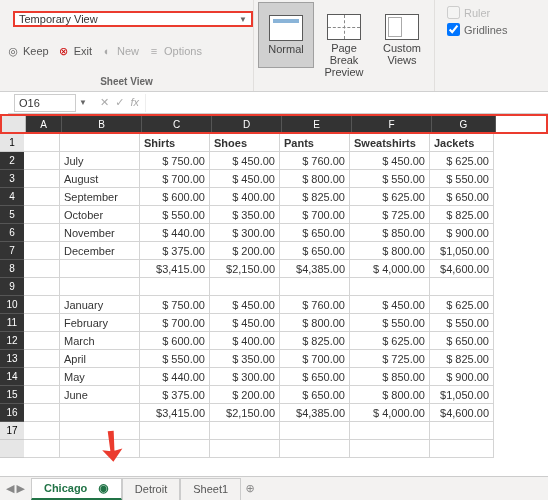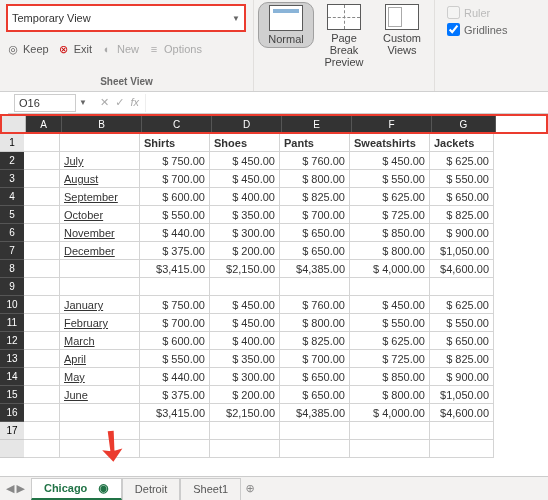"Temporary View" .view-dropdown { height: 28px -> 16px; margin: 2px -> 9px }
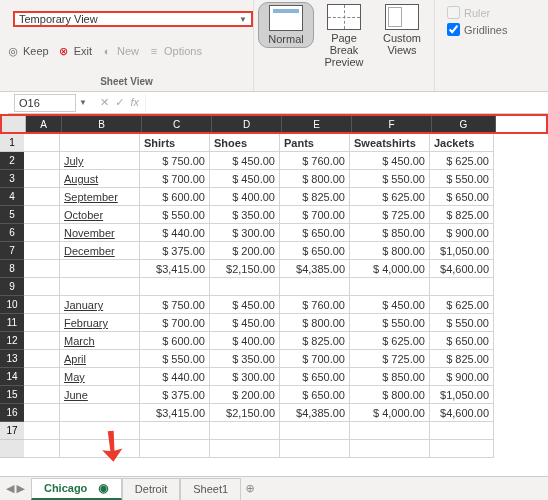"Normal" .big-btn { border-radius: 10px -> none; padding: 2px -> 12px }
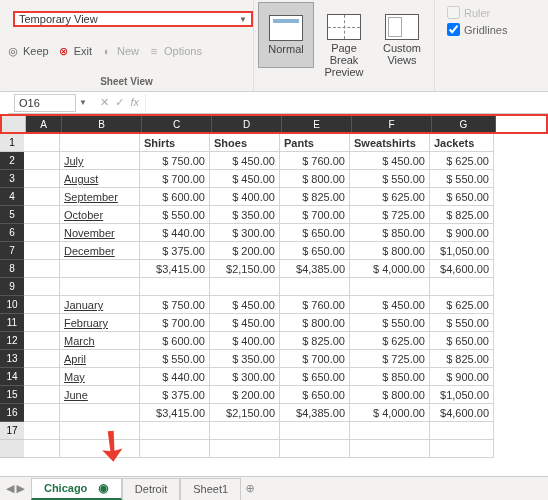"July" .cell.label { text-decoration: underline -> none }
